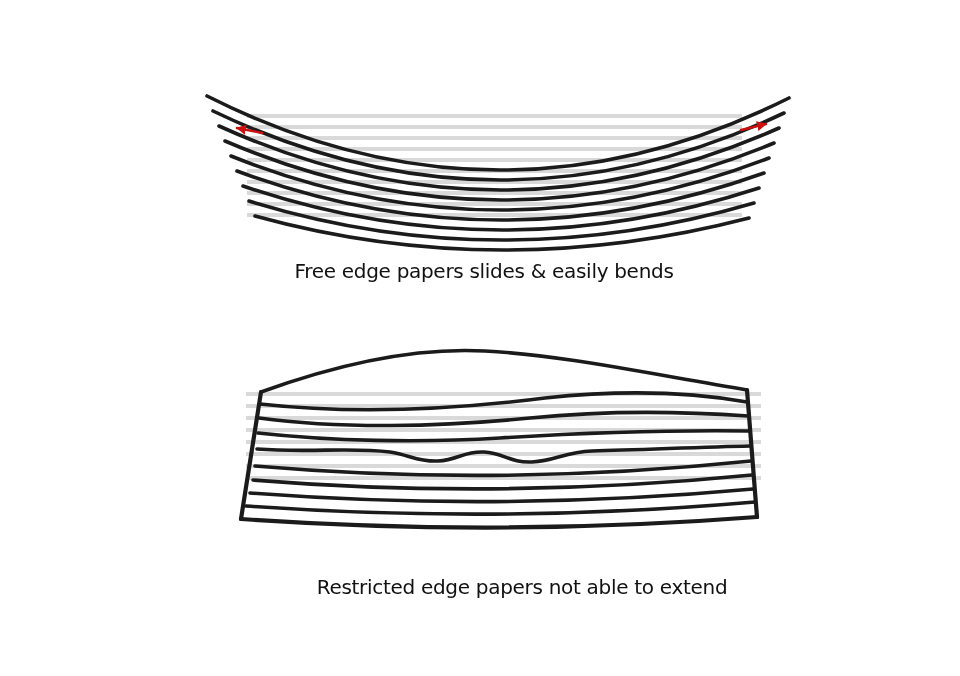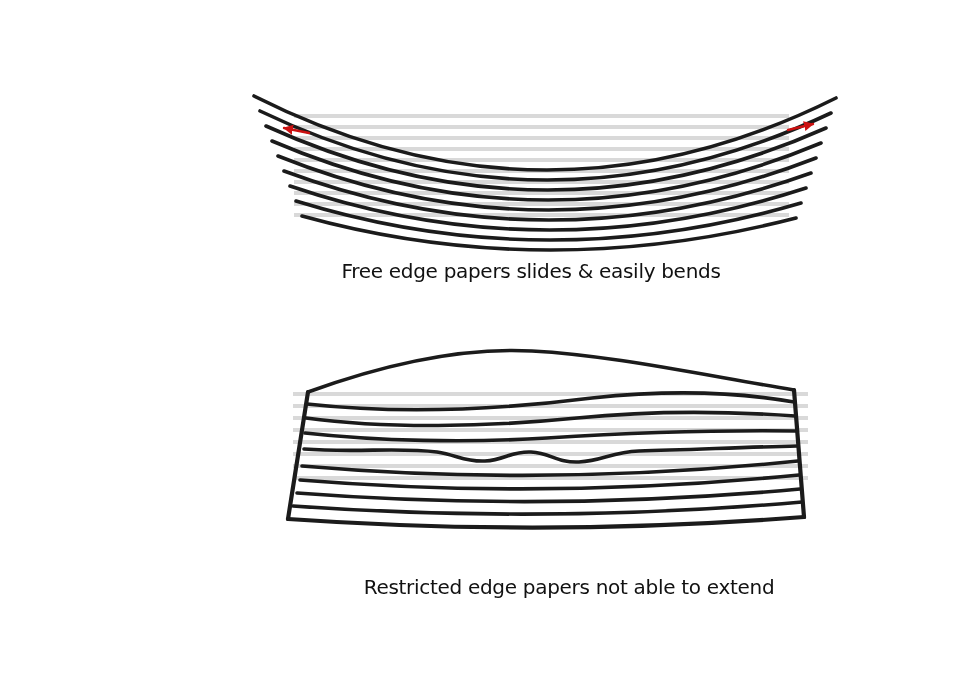"Free edge papers slides &" .page { margin-left: 47px -> none }
